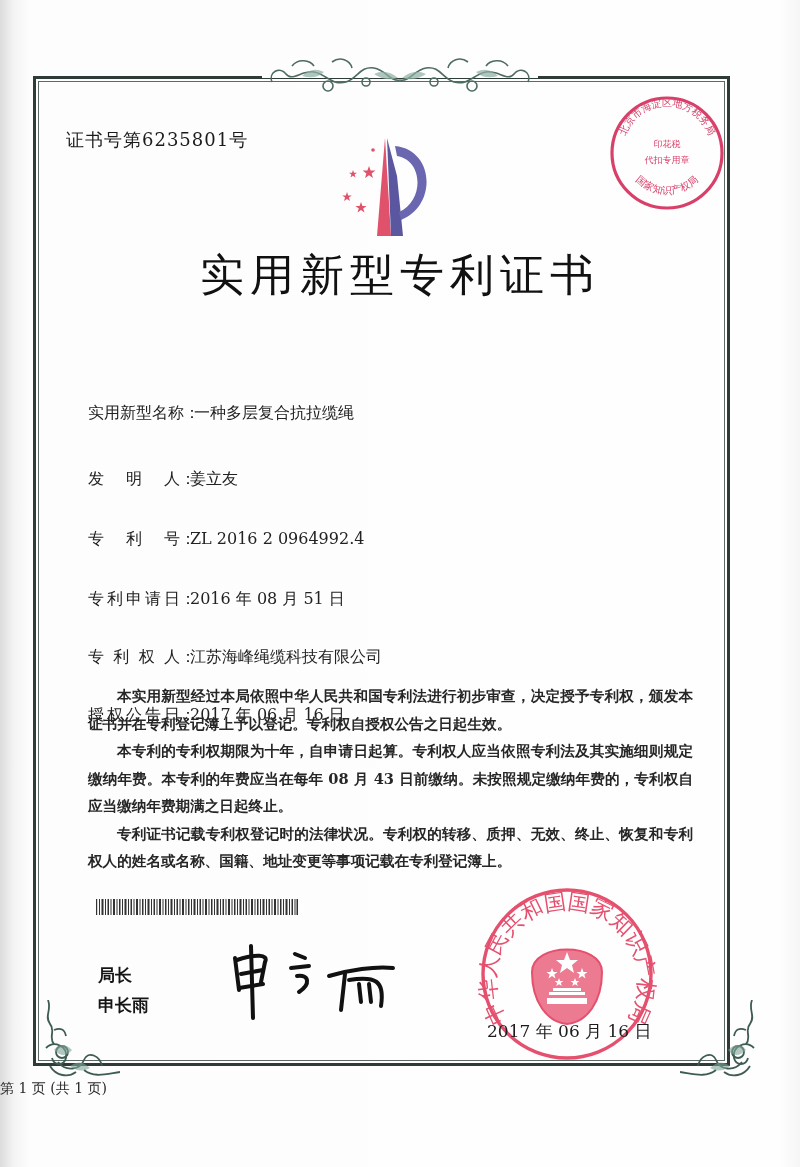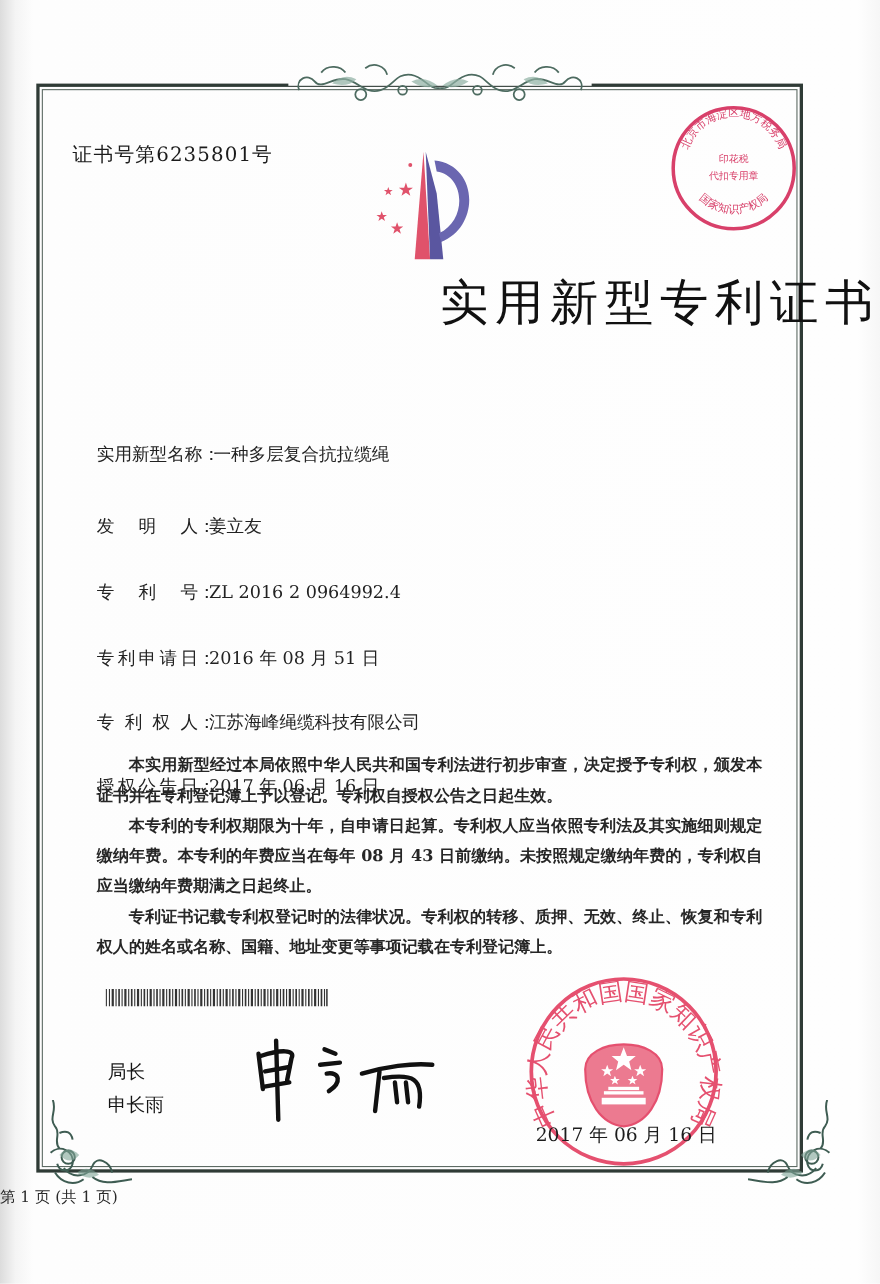"实用新型专利证书" .title { text-align: right -> center }
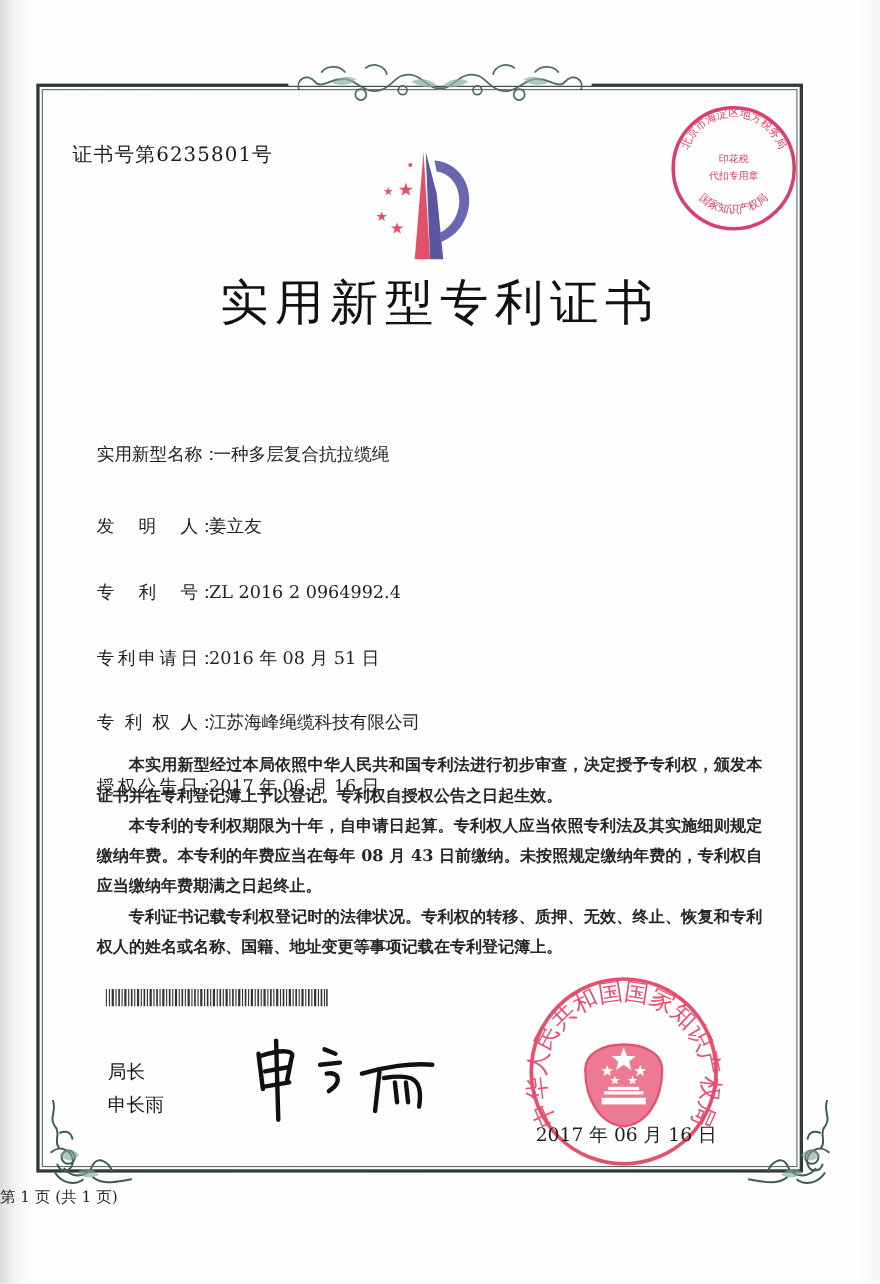"局长" .sign-title { font-weight: none -> bold }
